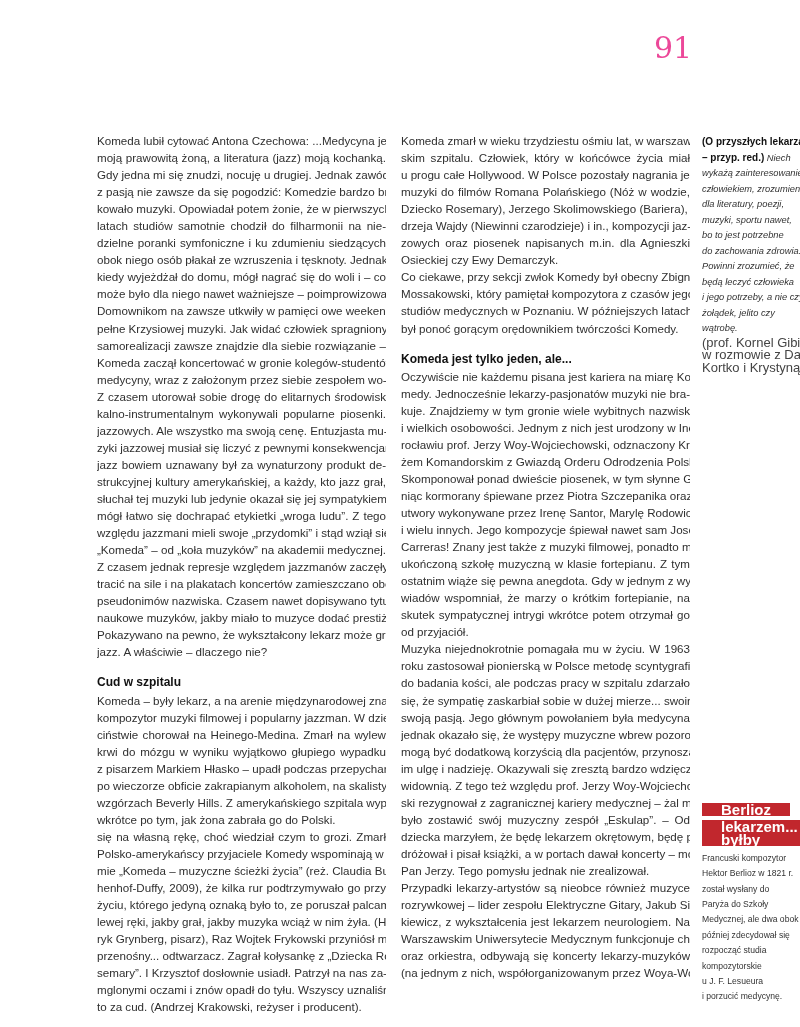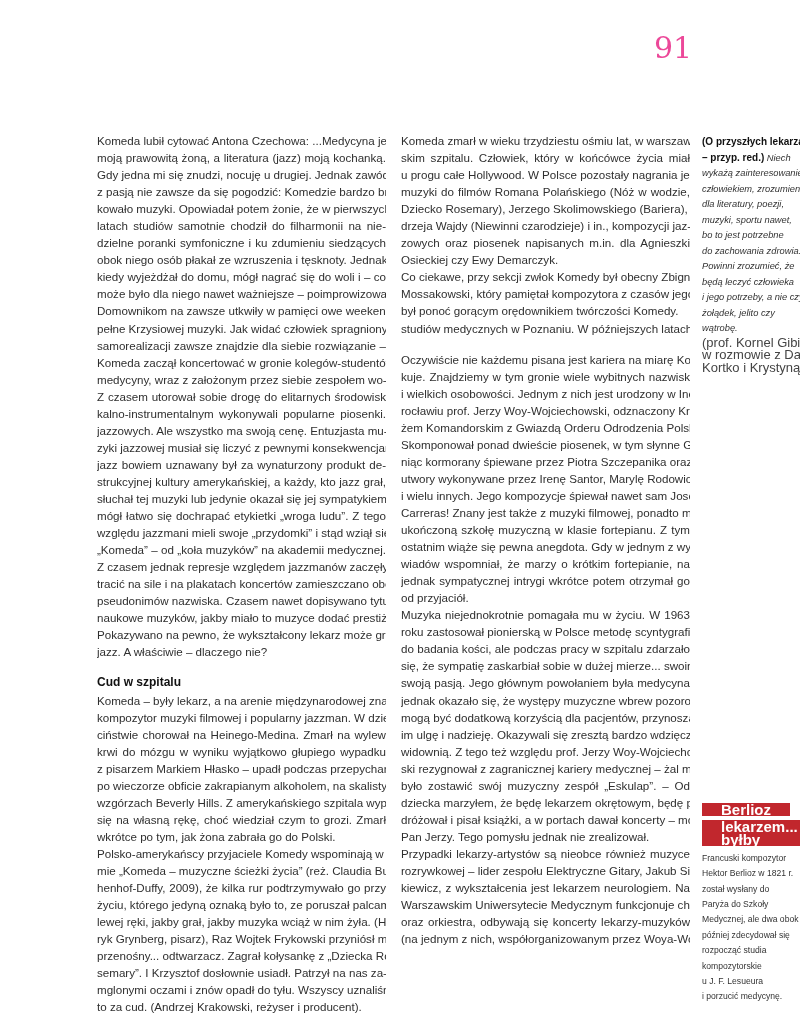"był ponoć gorącym orędownikiem" span.line { order: before "studiów medycznych w Poznaniu. W" -> after "studiów medycznych w Poznaniu. W" }
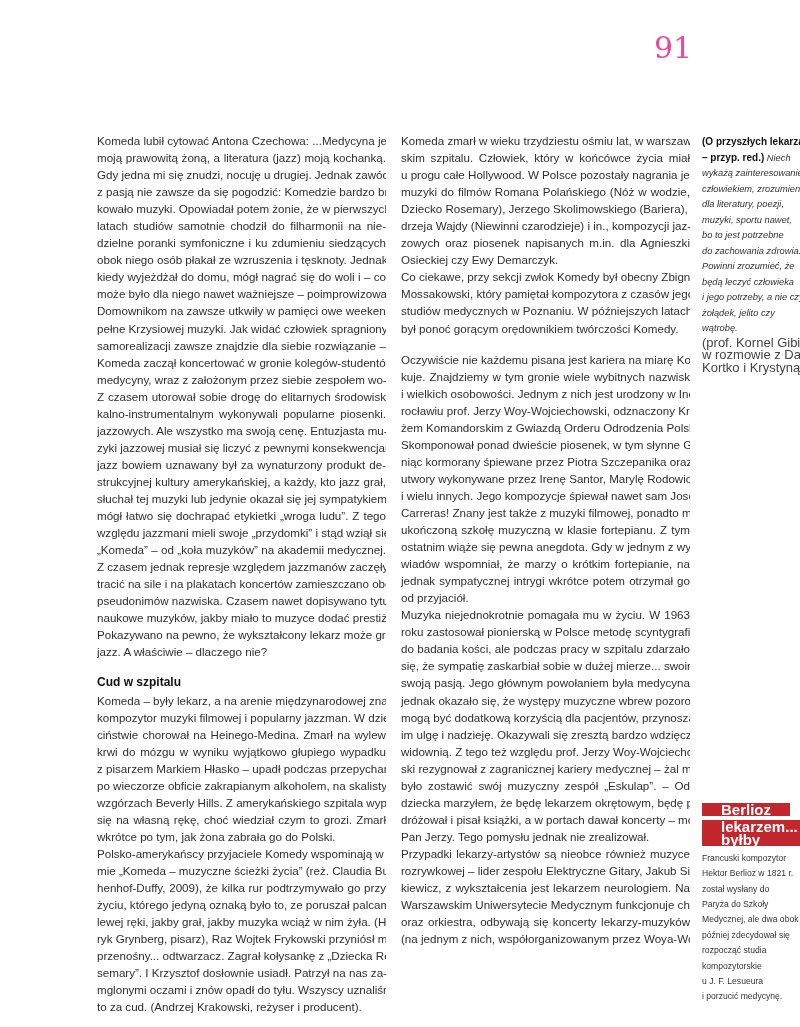"Komeda jest tylko jeden, ale..." span.heading { html: none -> <span>Komeda jest tylko jeden, ale...</span> }
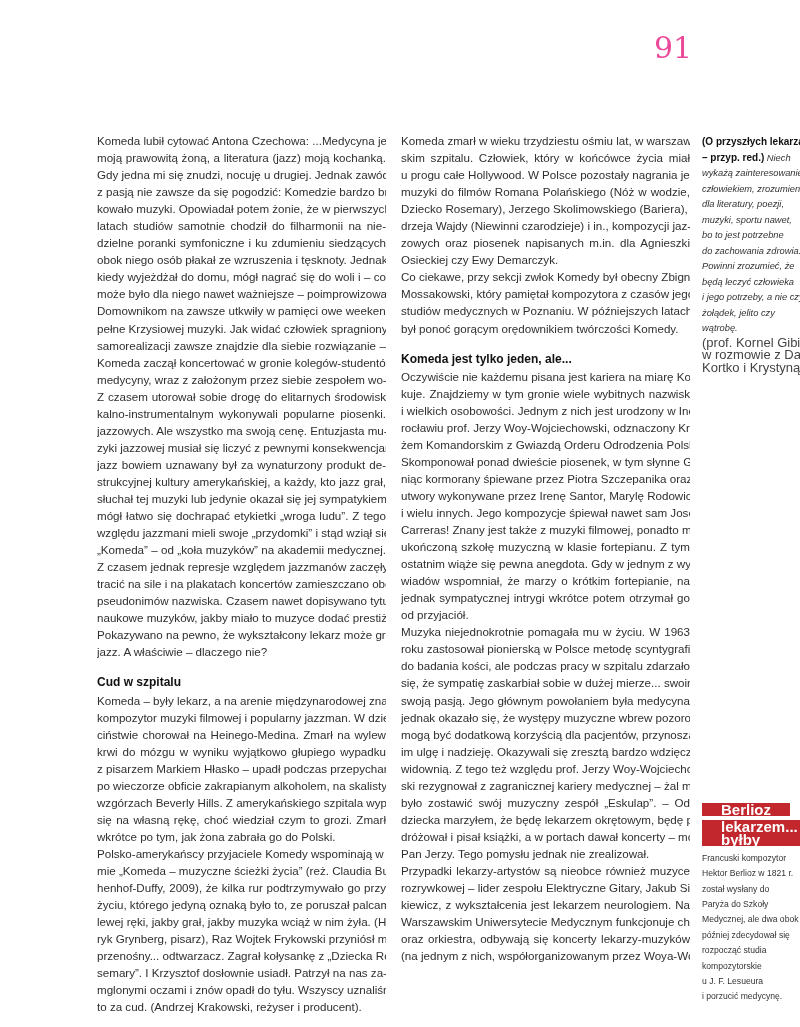"medy. Jednocześnie lekarzy-pasjonatów" span.line { html: none -> <span>medy. Jednocześnie lekarzy-pasjonatów muzyki nie bra-</span> }
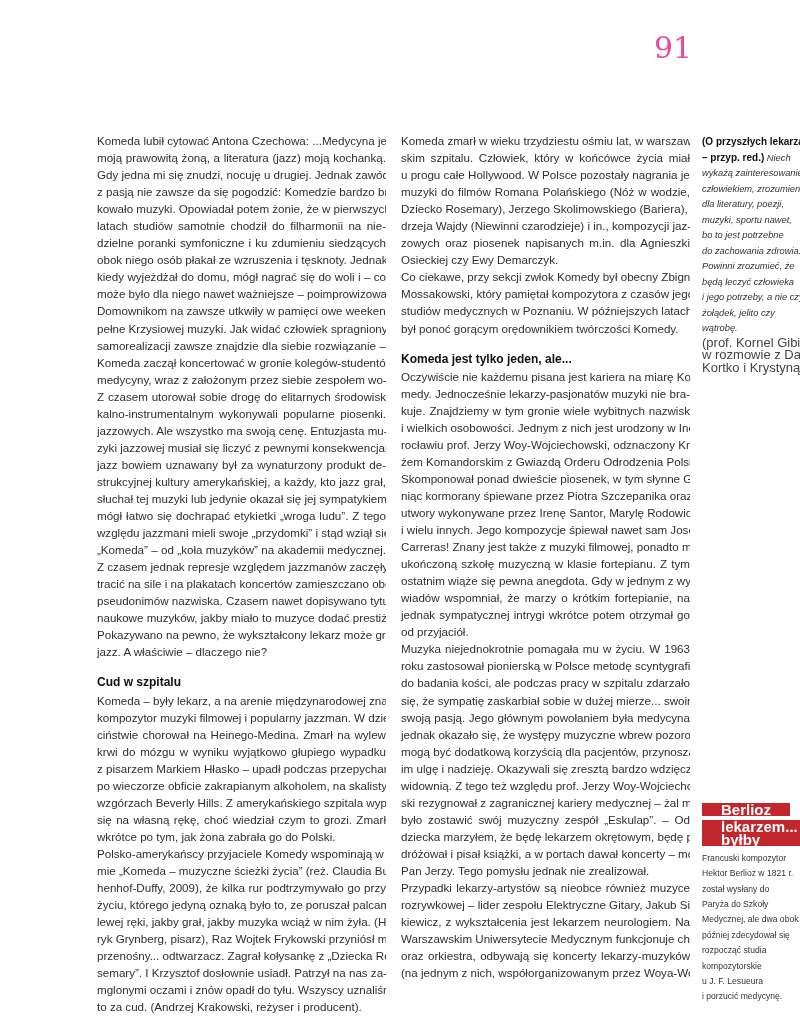"jednak sympatycznej intrygi wkrótce" span.line { text: jednak -> skutek }
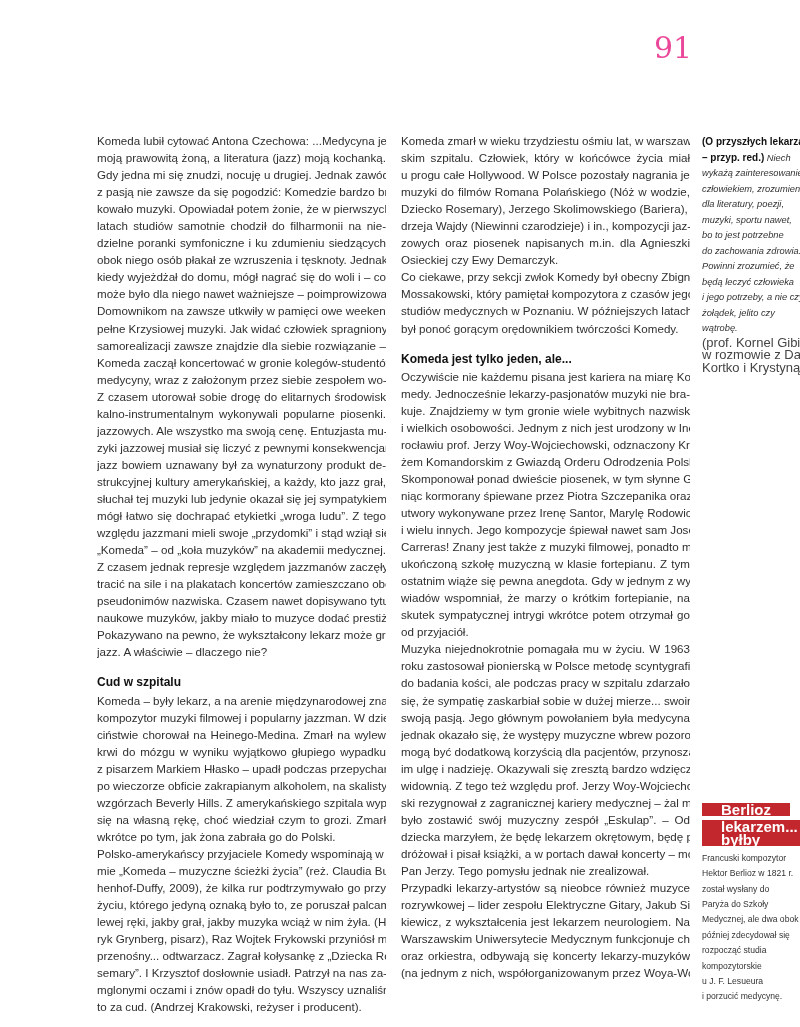"się na własną rękę, choć" span.line { order: before "wkrótce po tym, jak żona" -> after "wkrótce po tym, jak żona" }
